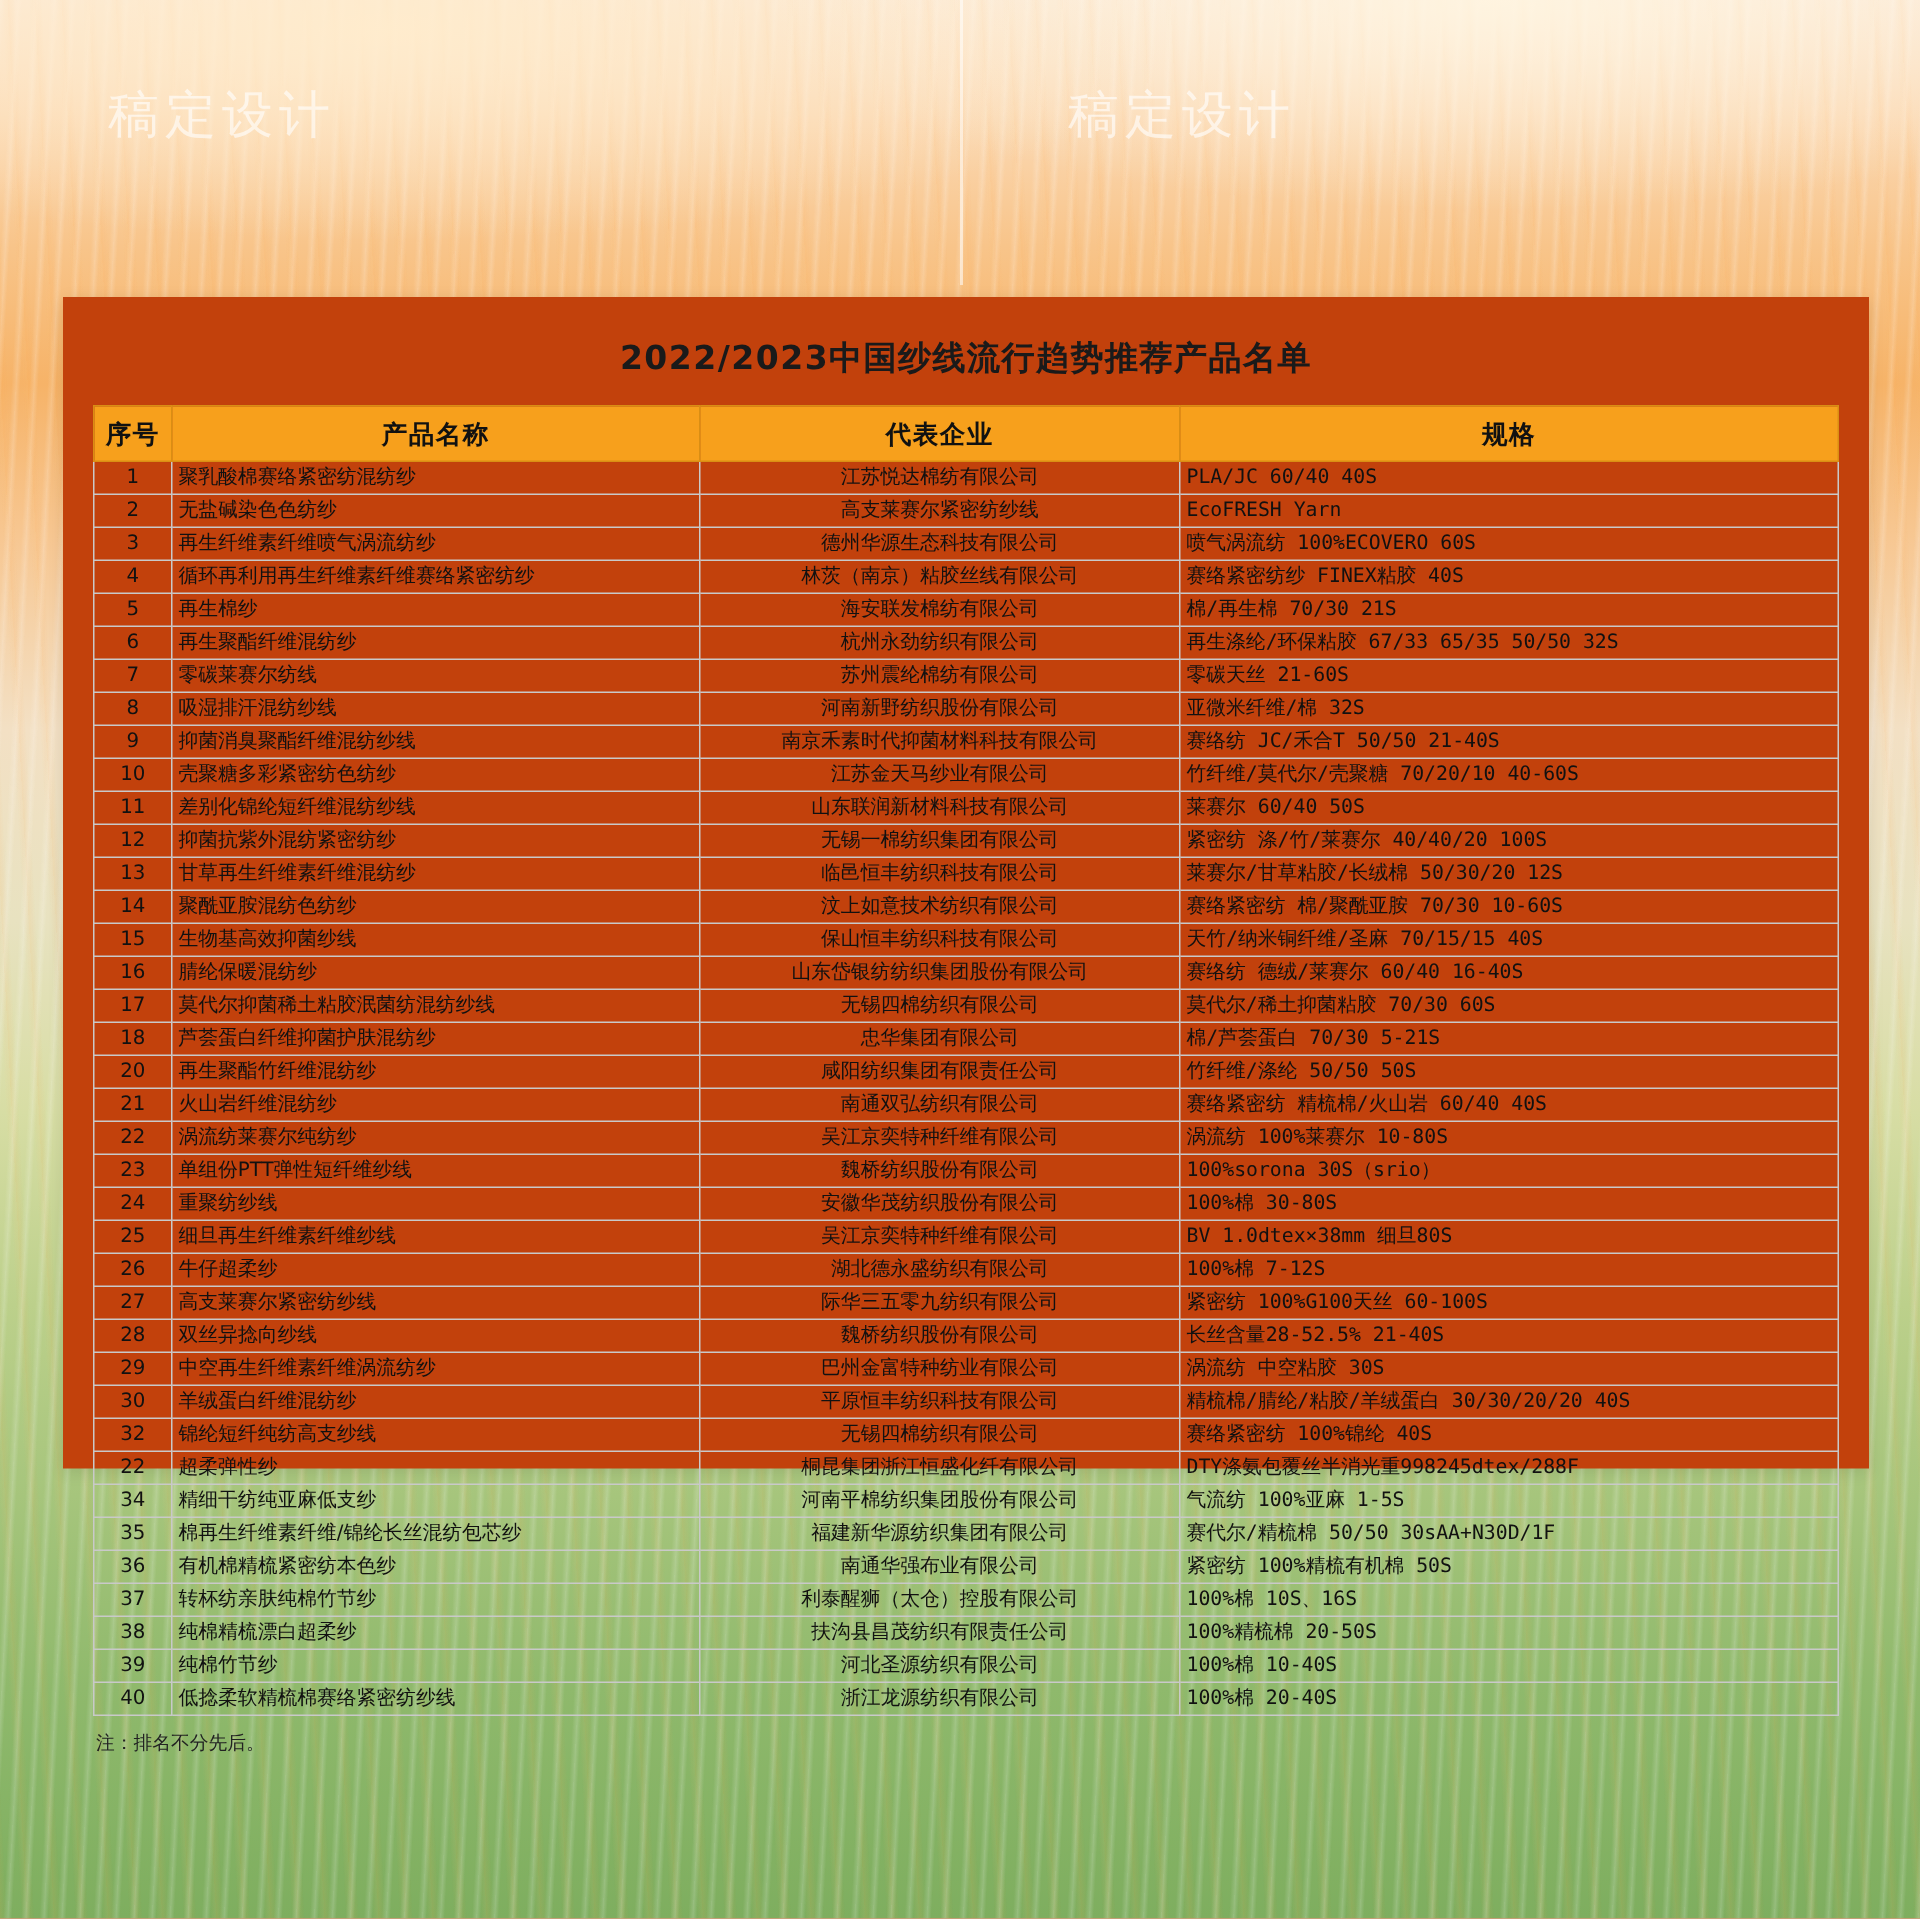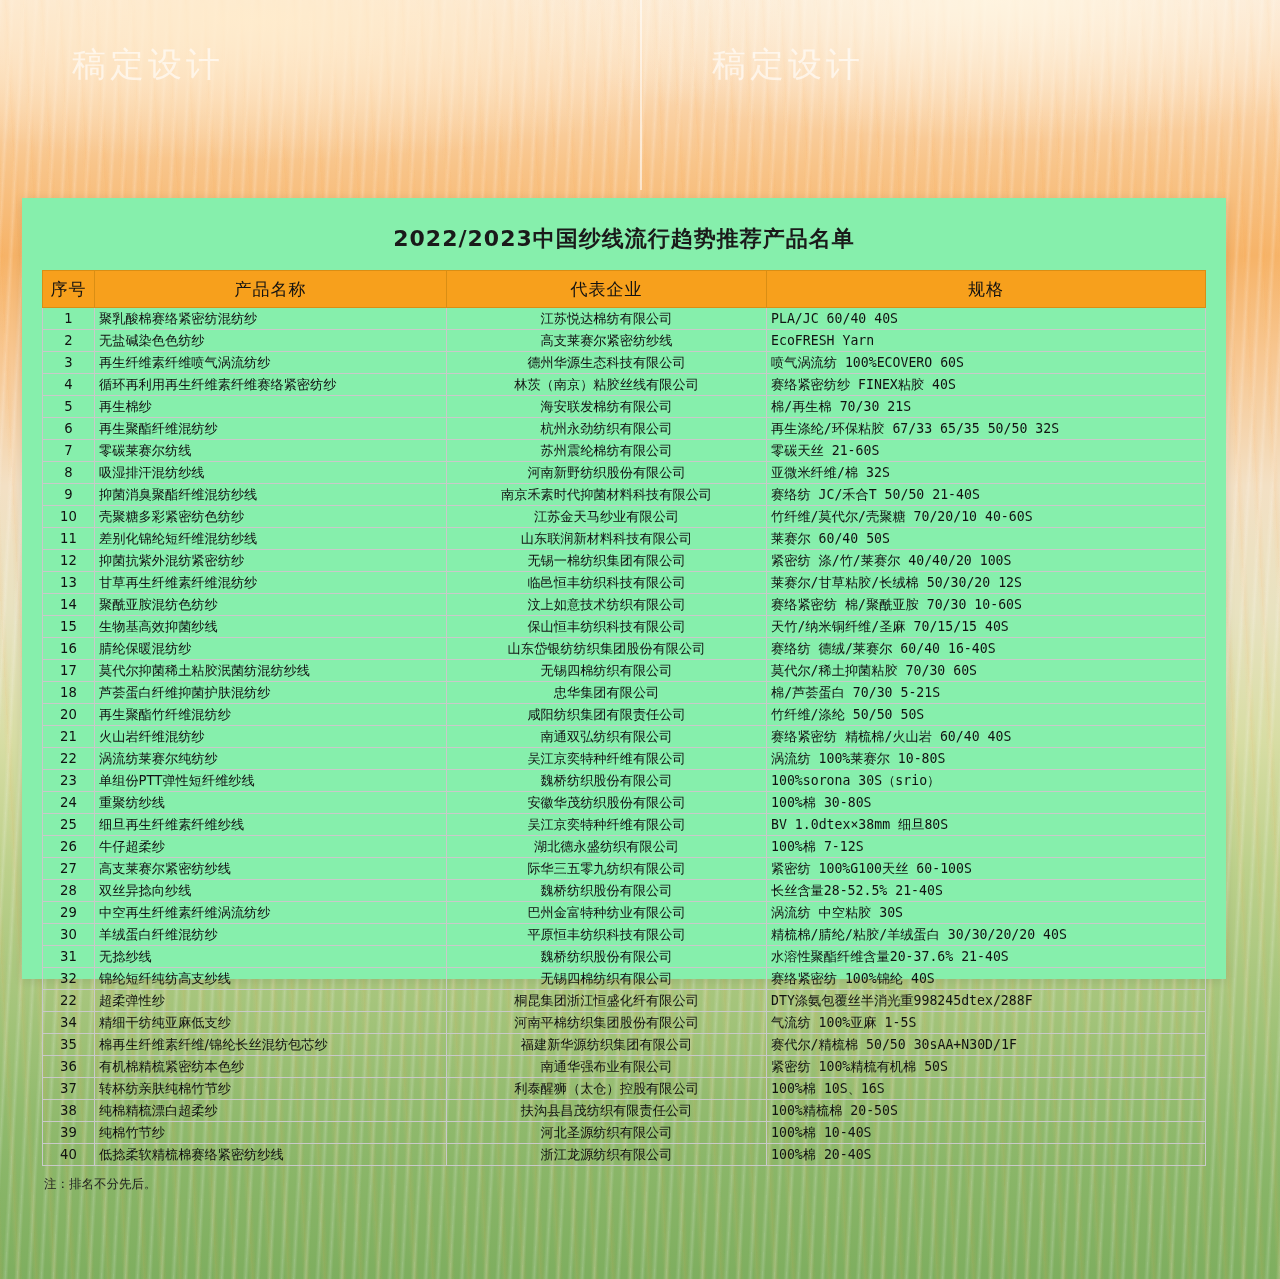"稿定设计" .watermark { top: 42px -> 54px }
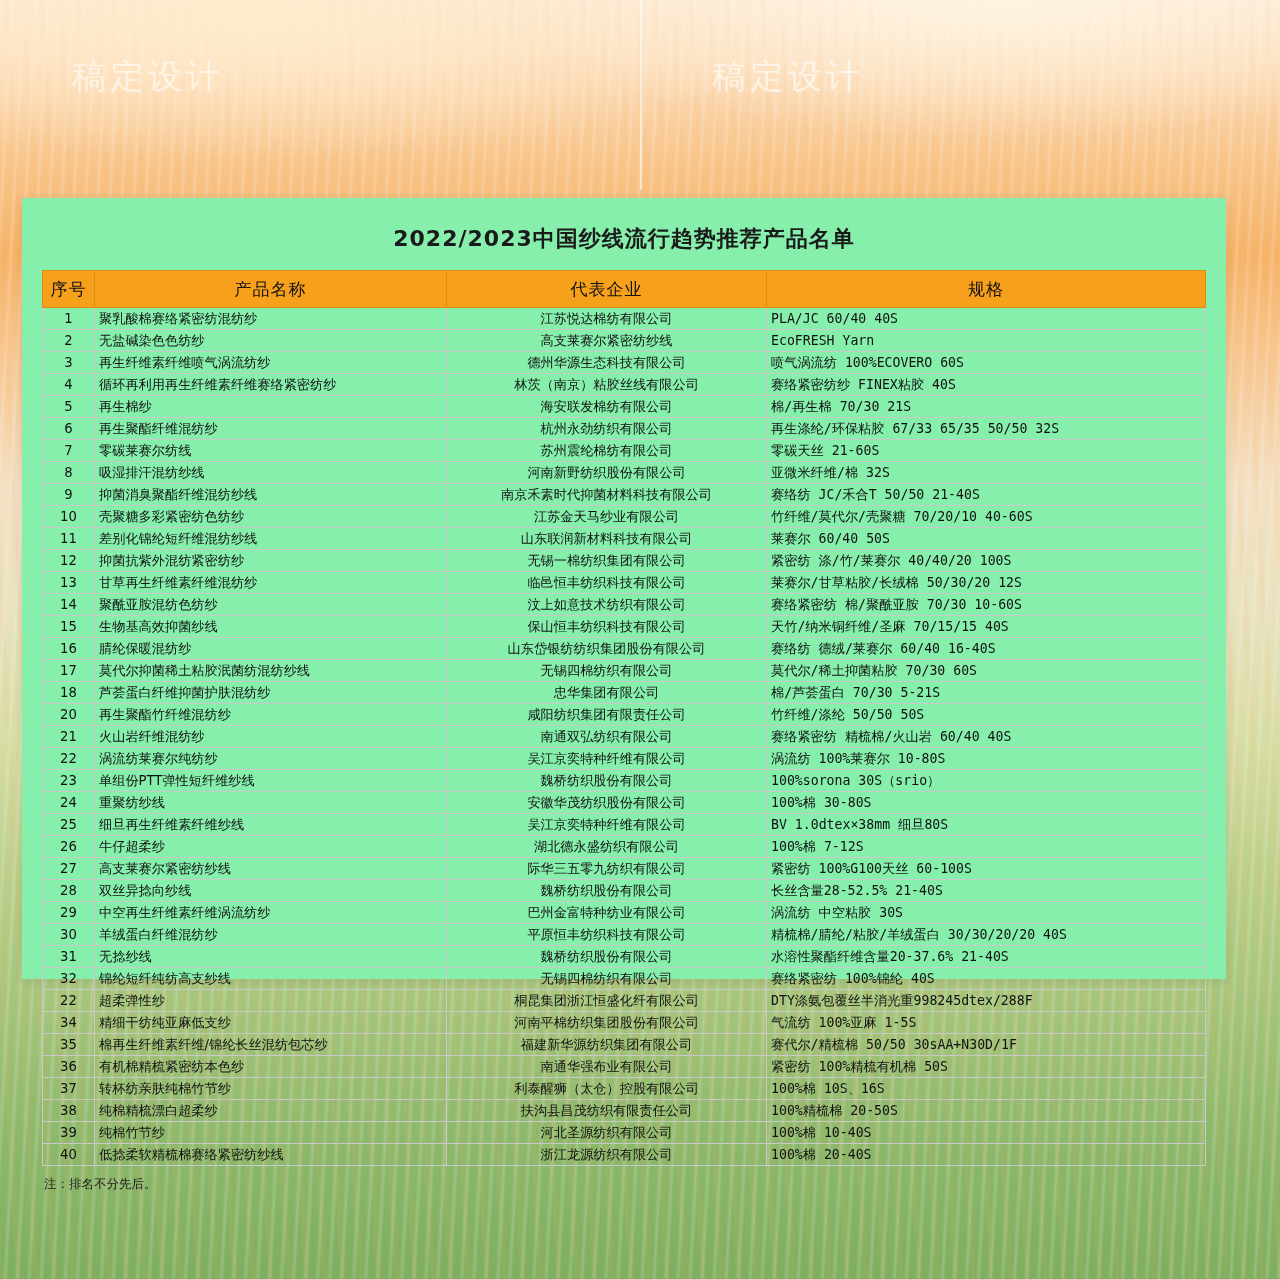"2022/2023中国纱线流行趋势推荐产品名单" .doc { background: #86efac -> #c2410c; left: 22px -> 42px }
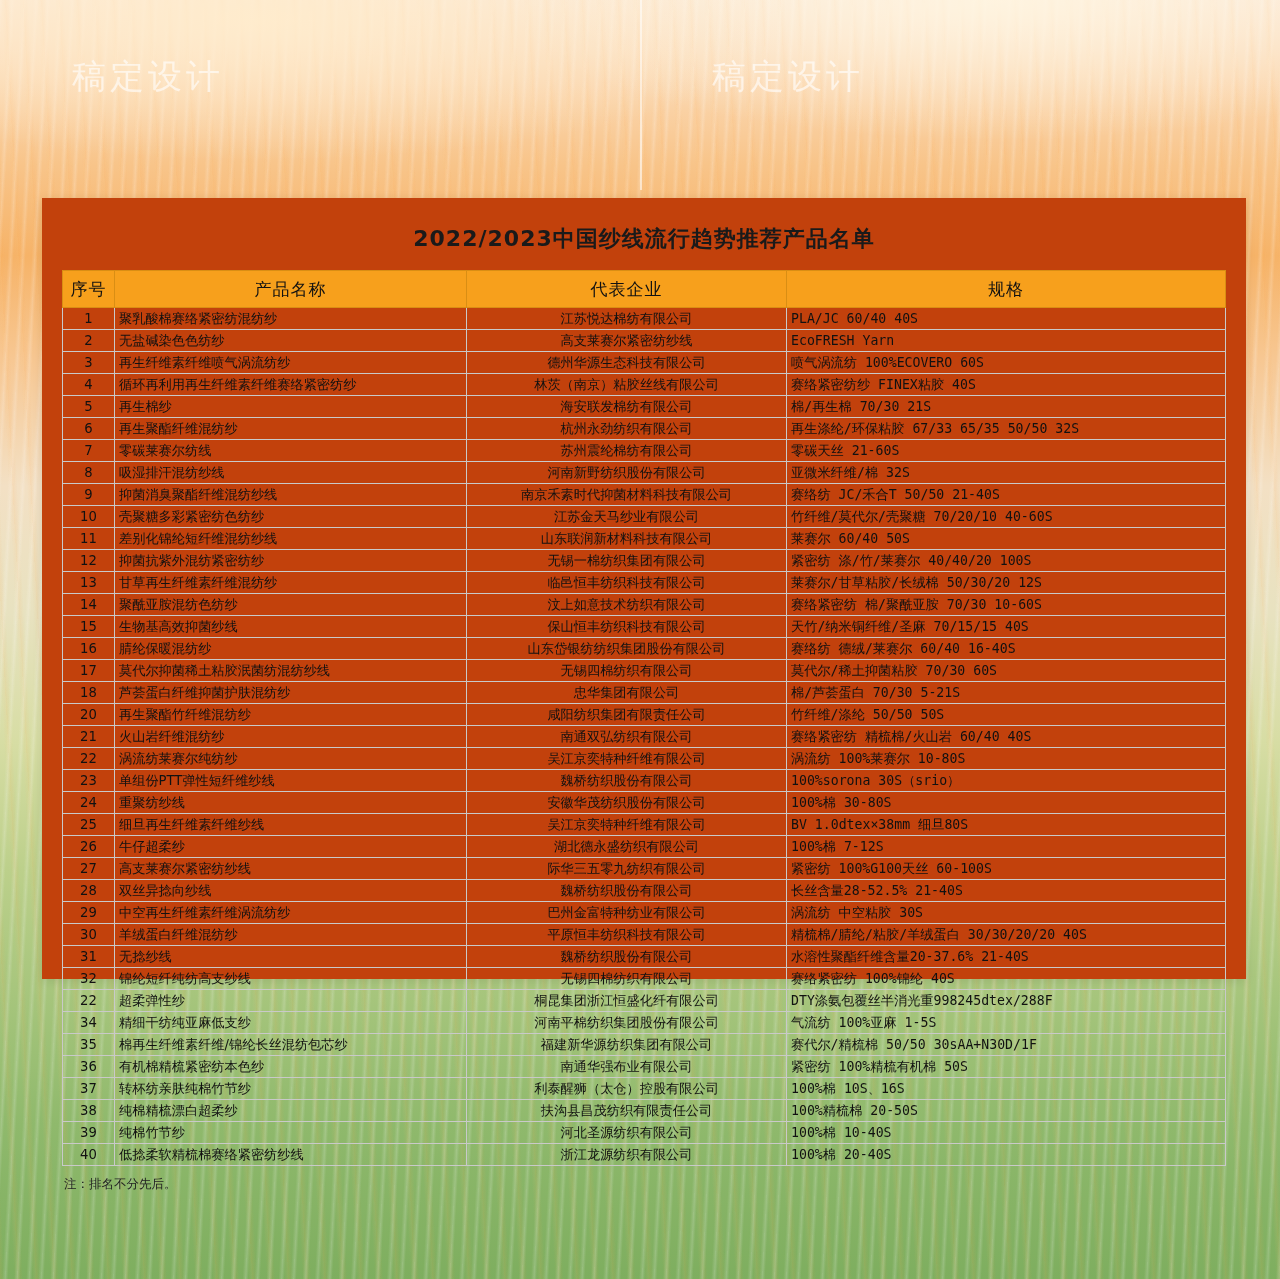"序号" table.product-table th { font-weight: 400 -> 700 }
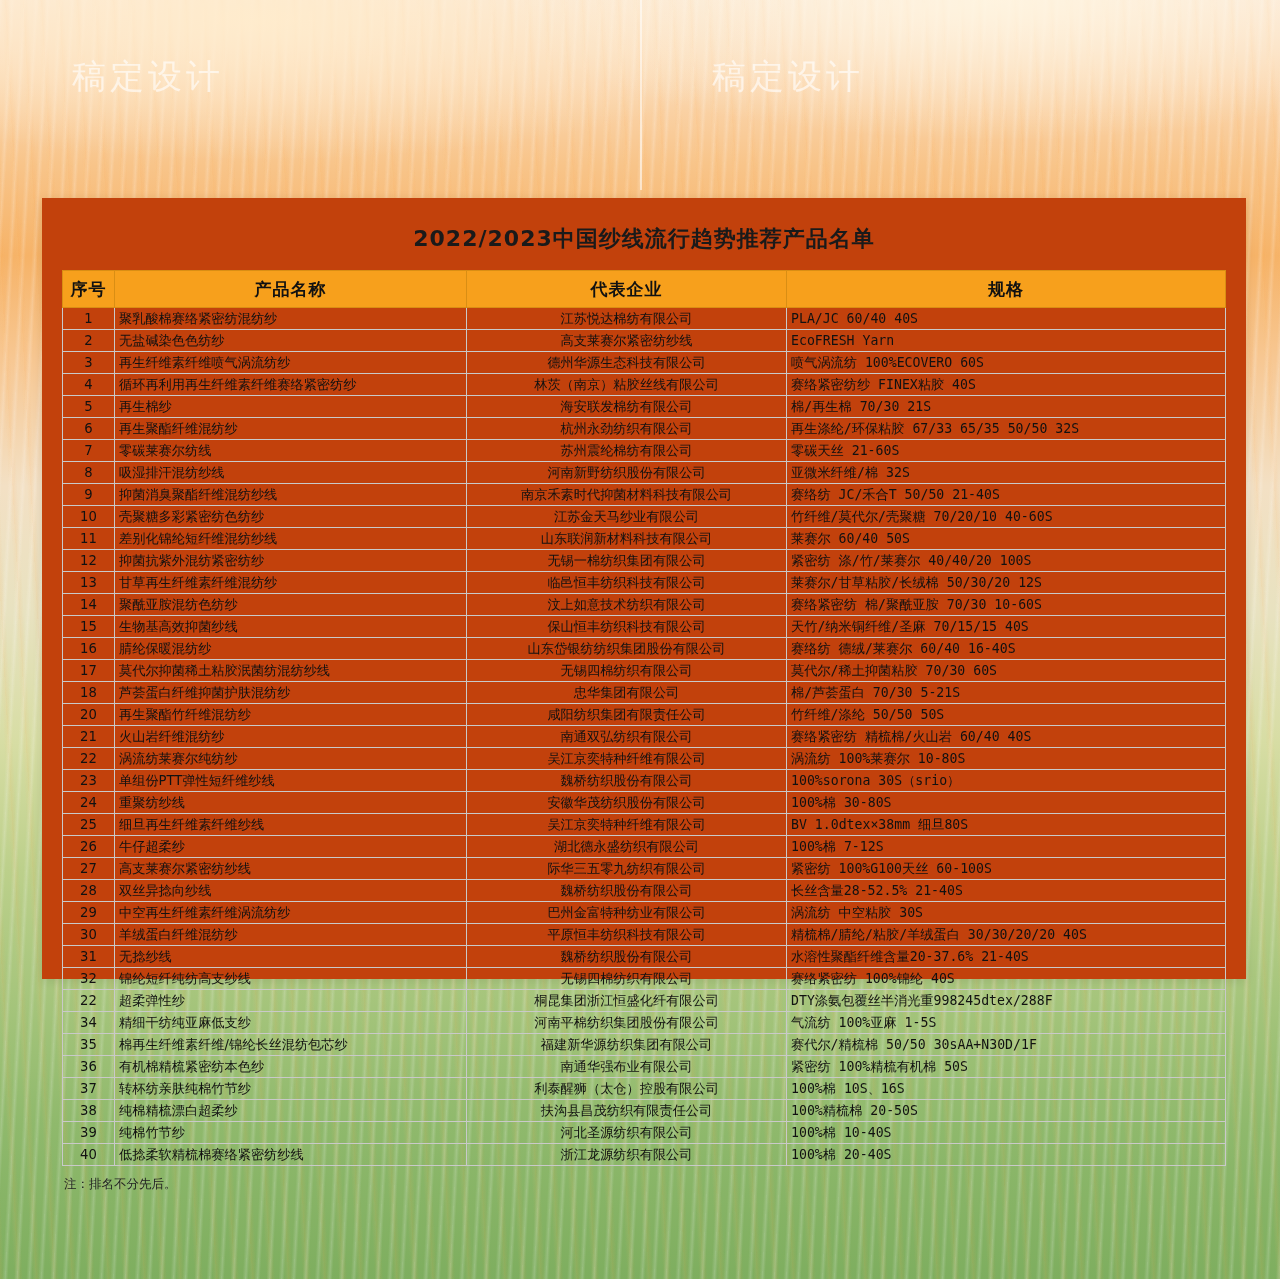"31" tr { html: <tr> <td>31</td> <td>无捻纱线</td> <td>魏桥纺织股份有限公司</td> <td>水溶性聚酯纤维含量20-37.6% 21-40S</td> </tr> -> none }
